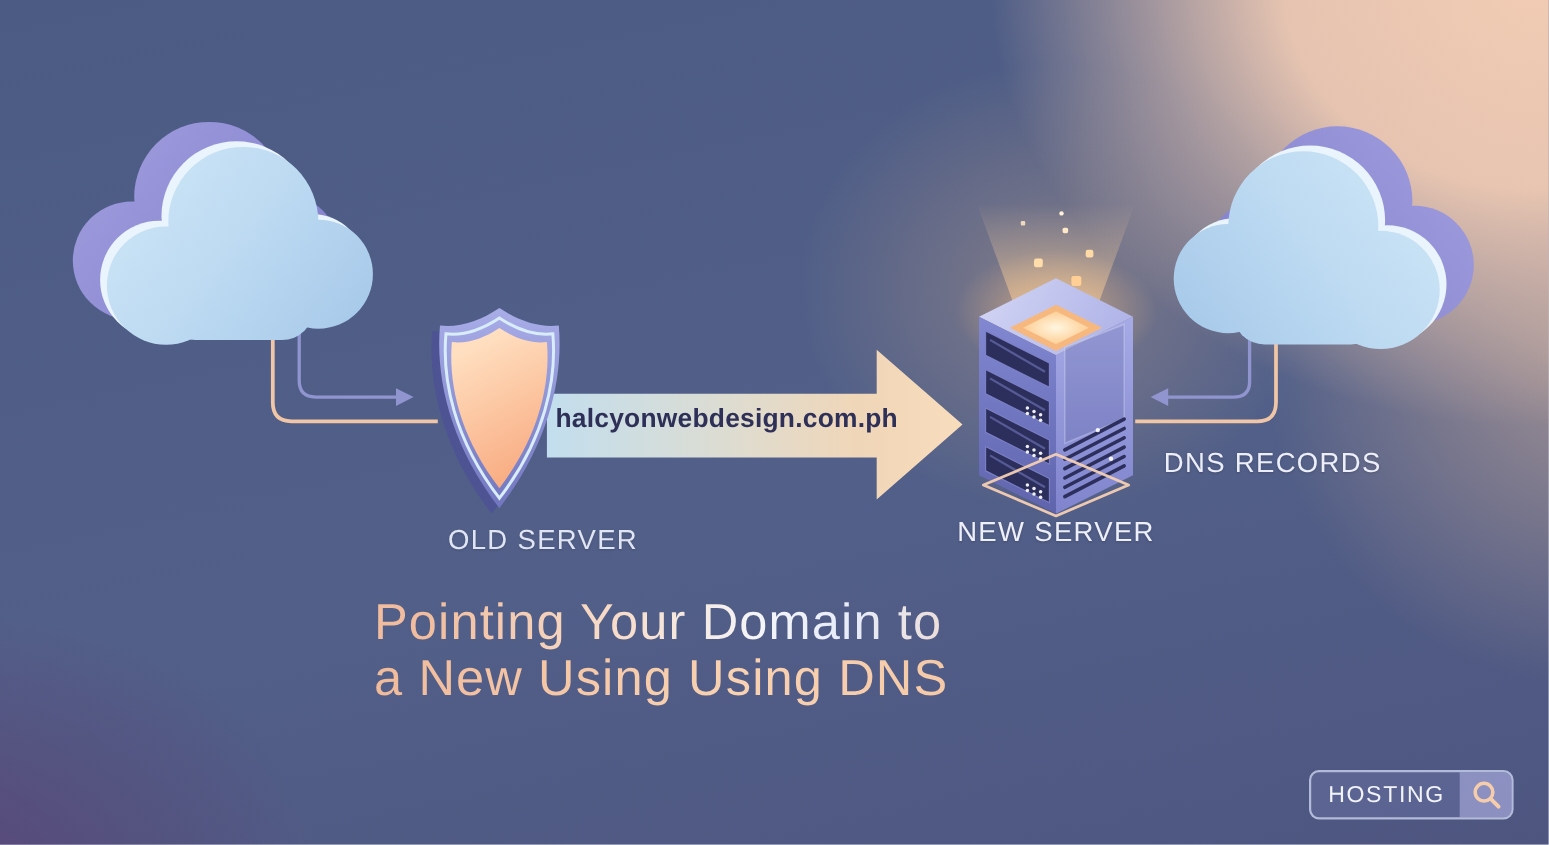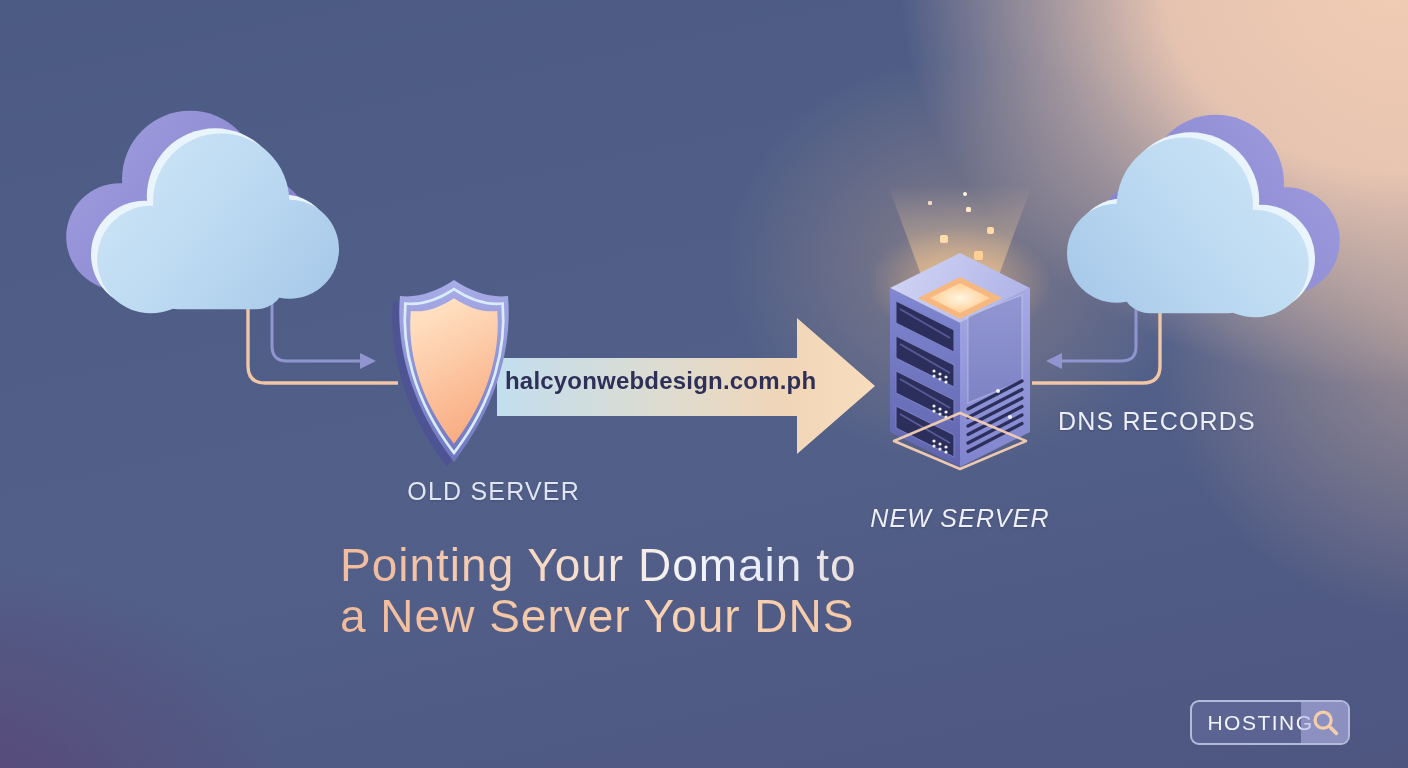"NEW SERVER" .label-new { font-style: italic -> none; top: 504px -> 470px }
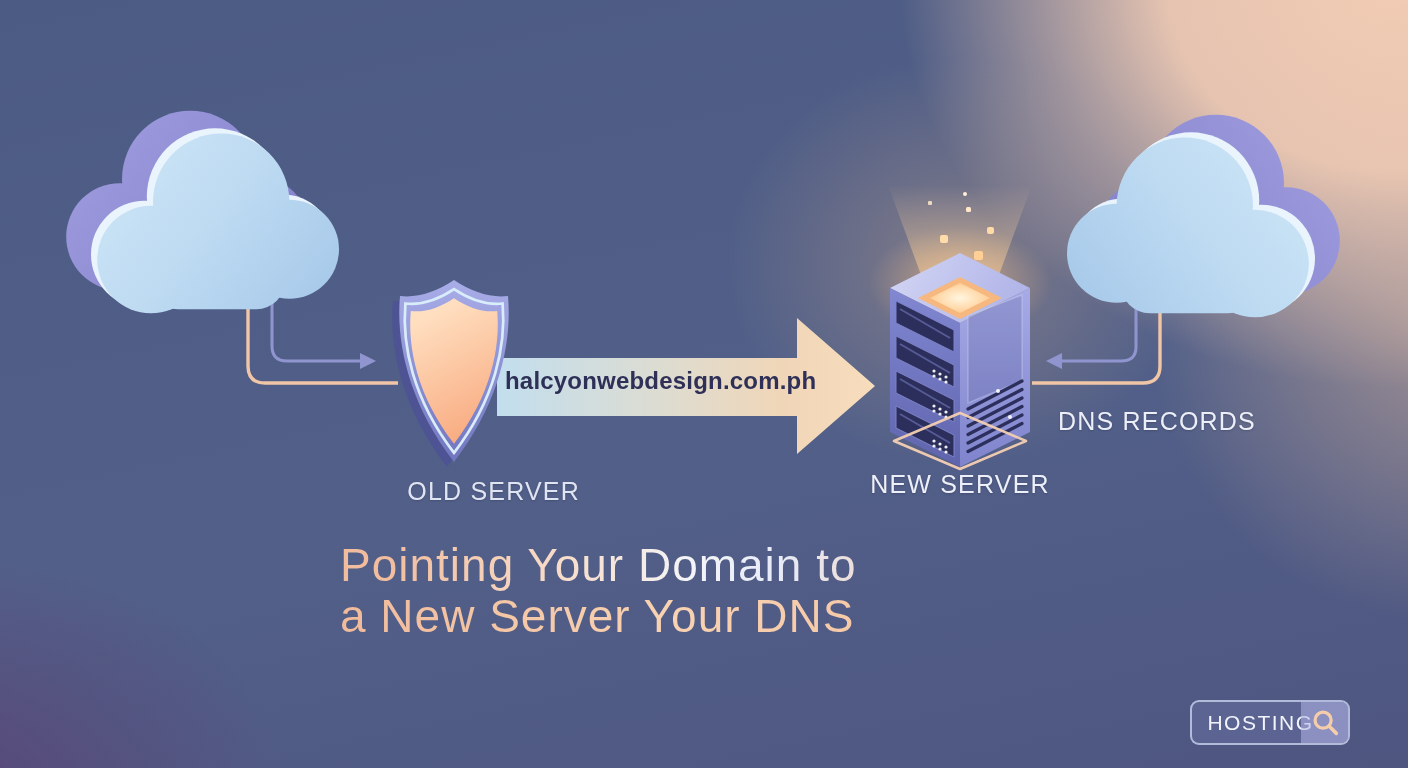"a New Server Your DNS" div.t2 { text: Server Your -> Using Using }
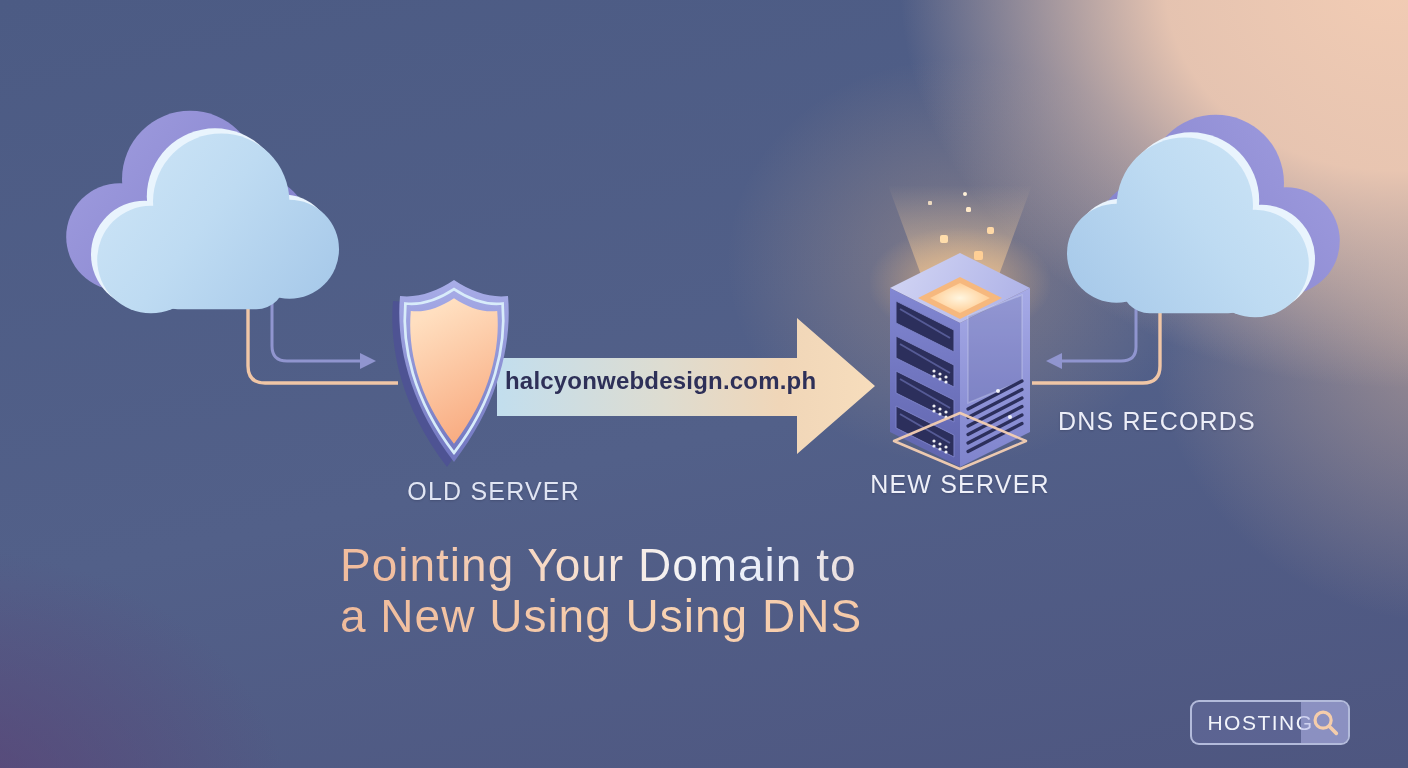"HOSTING" .search { width: 160px -> 186px }
